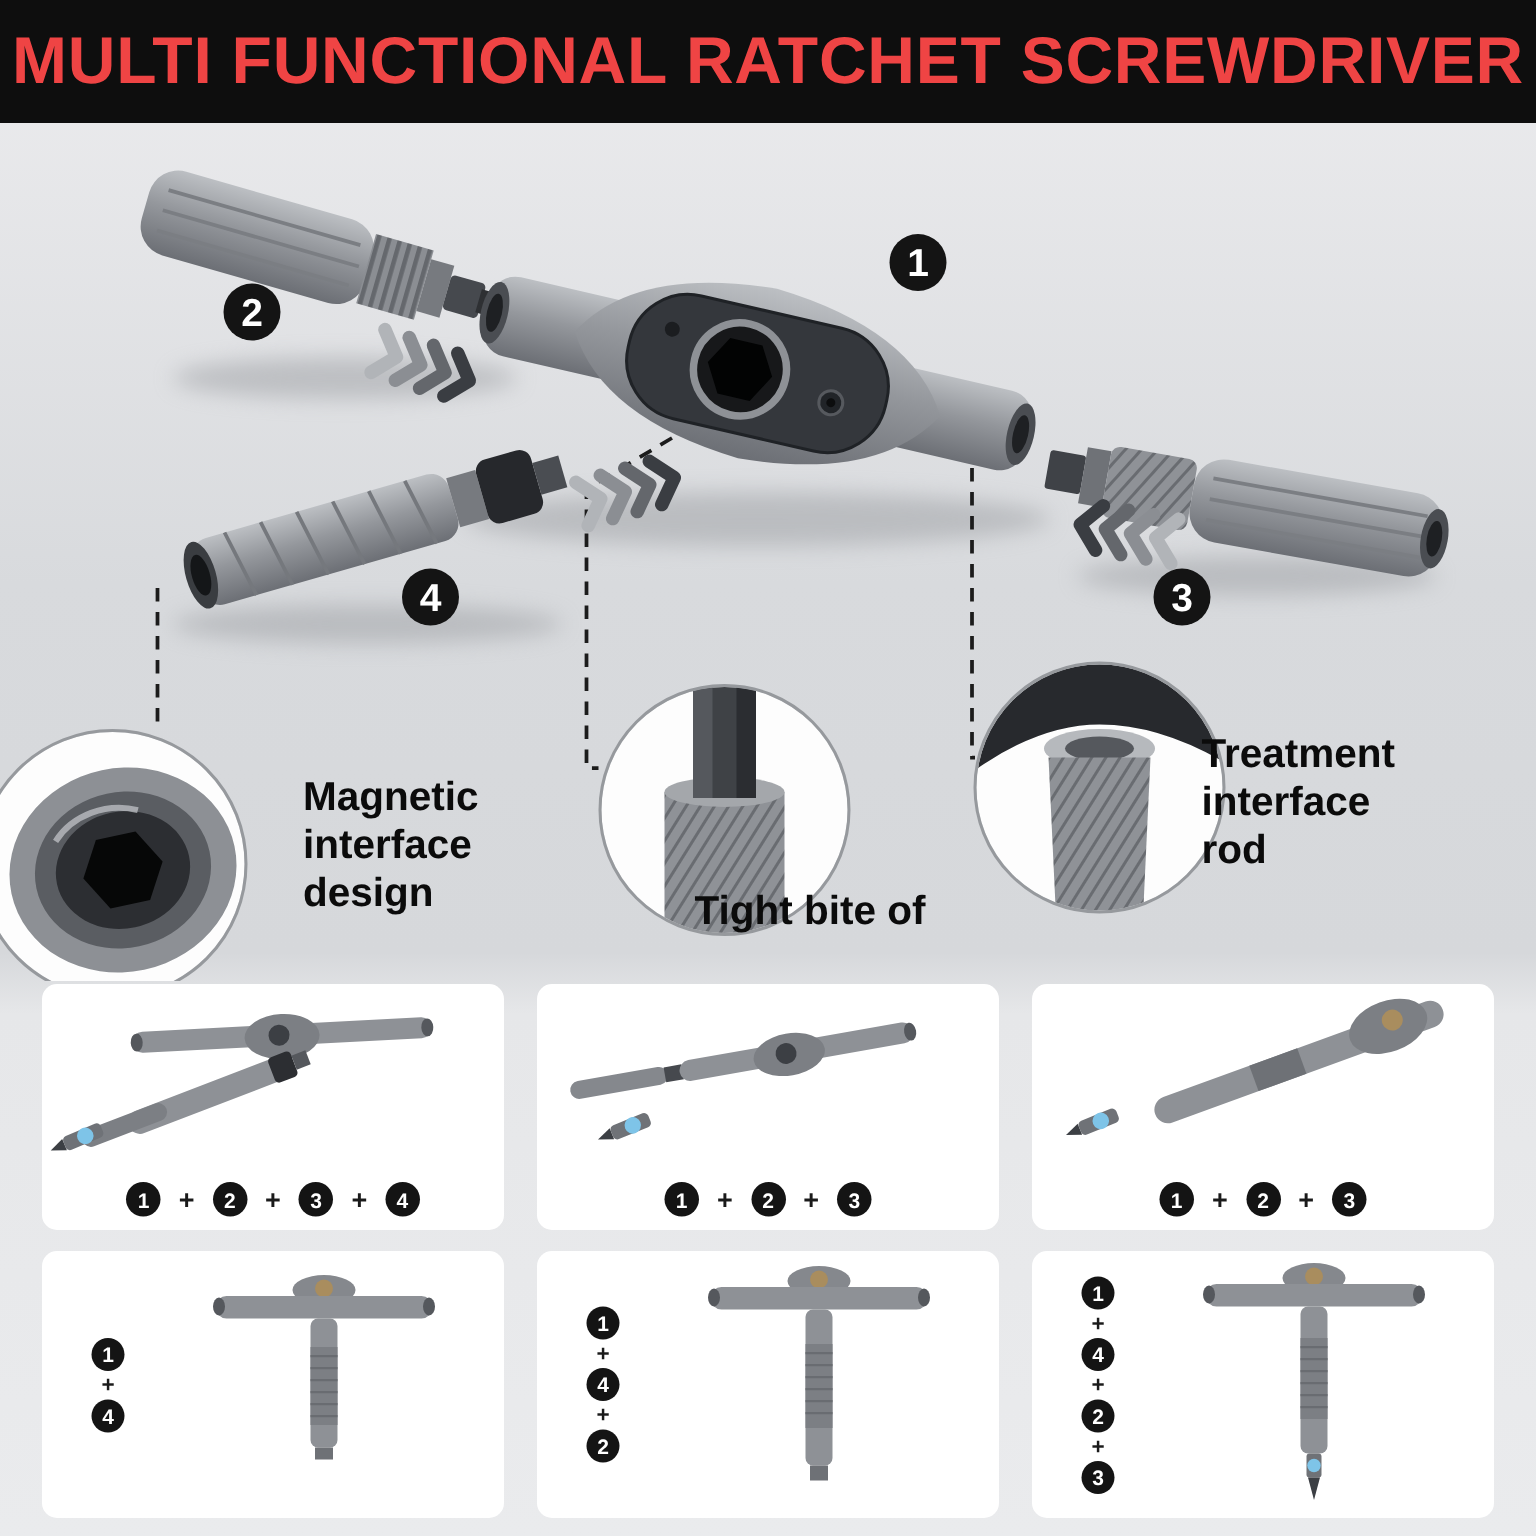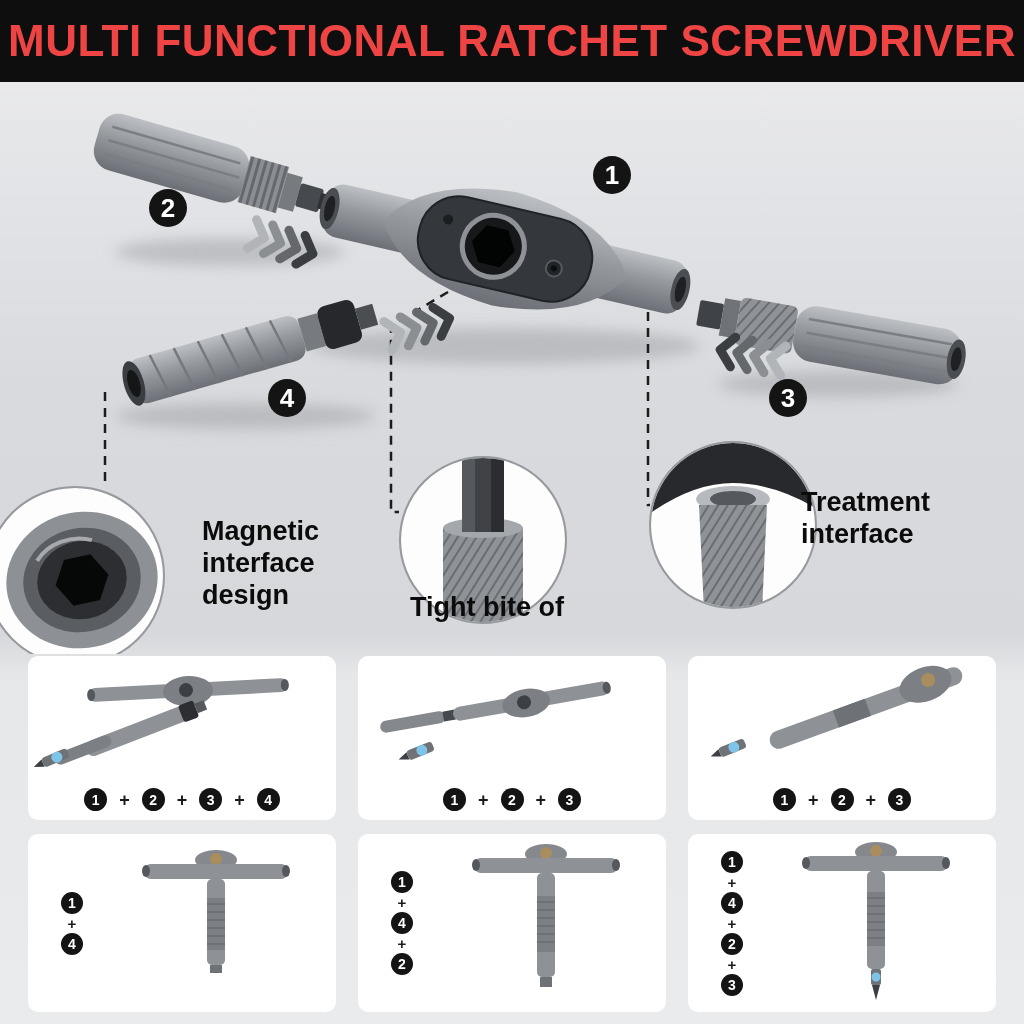"rod" span { html: none -> <span>rod</span> }
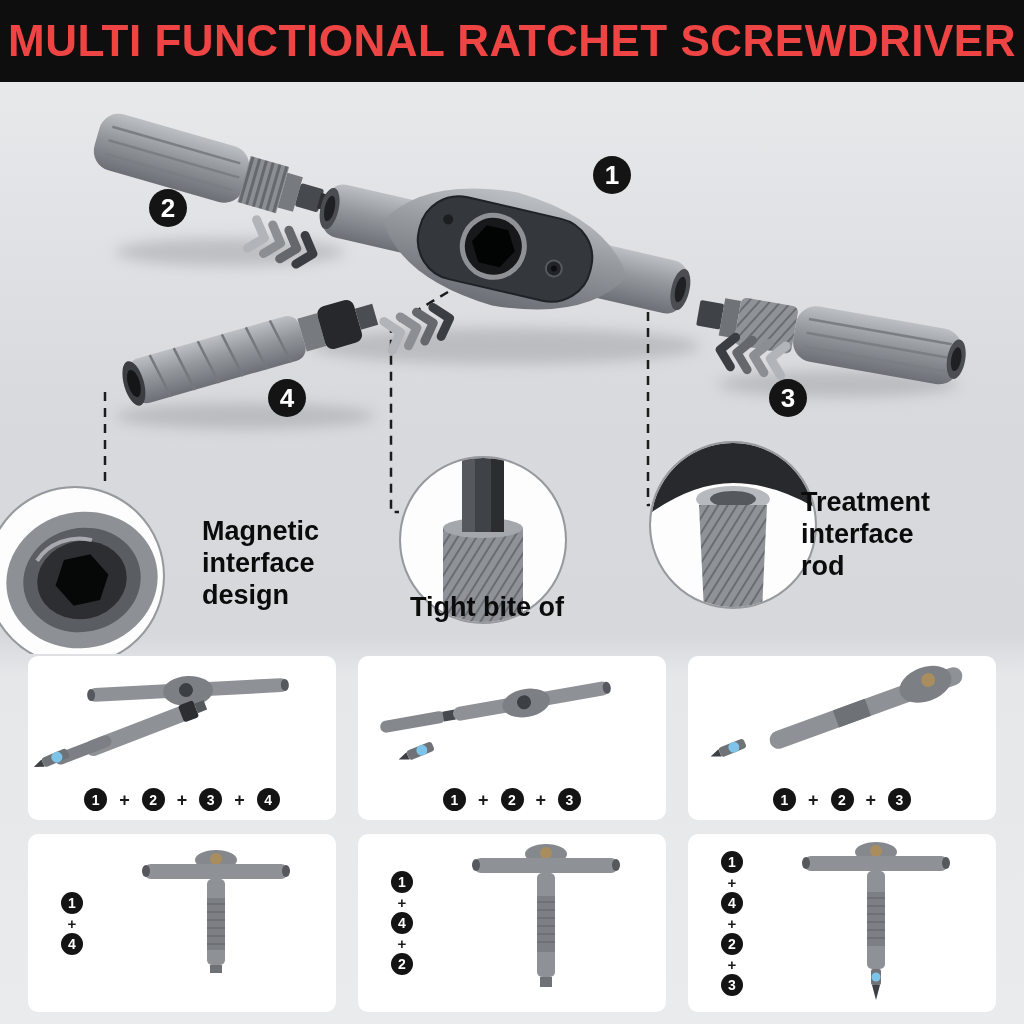"Tight bite of" .callout-center { text-align: center -> right }
